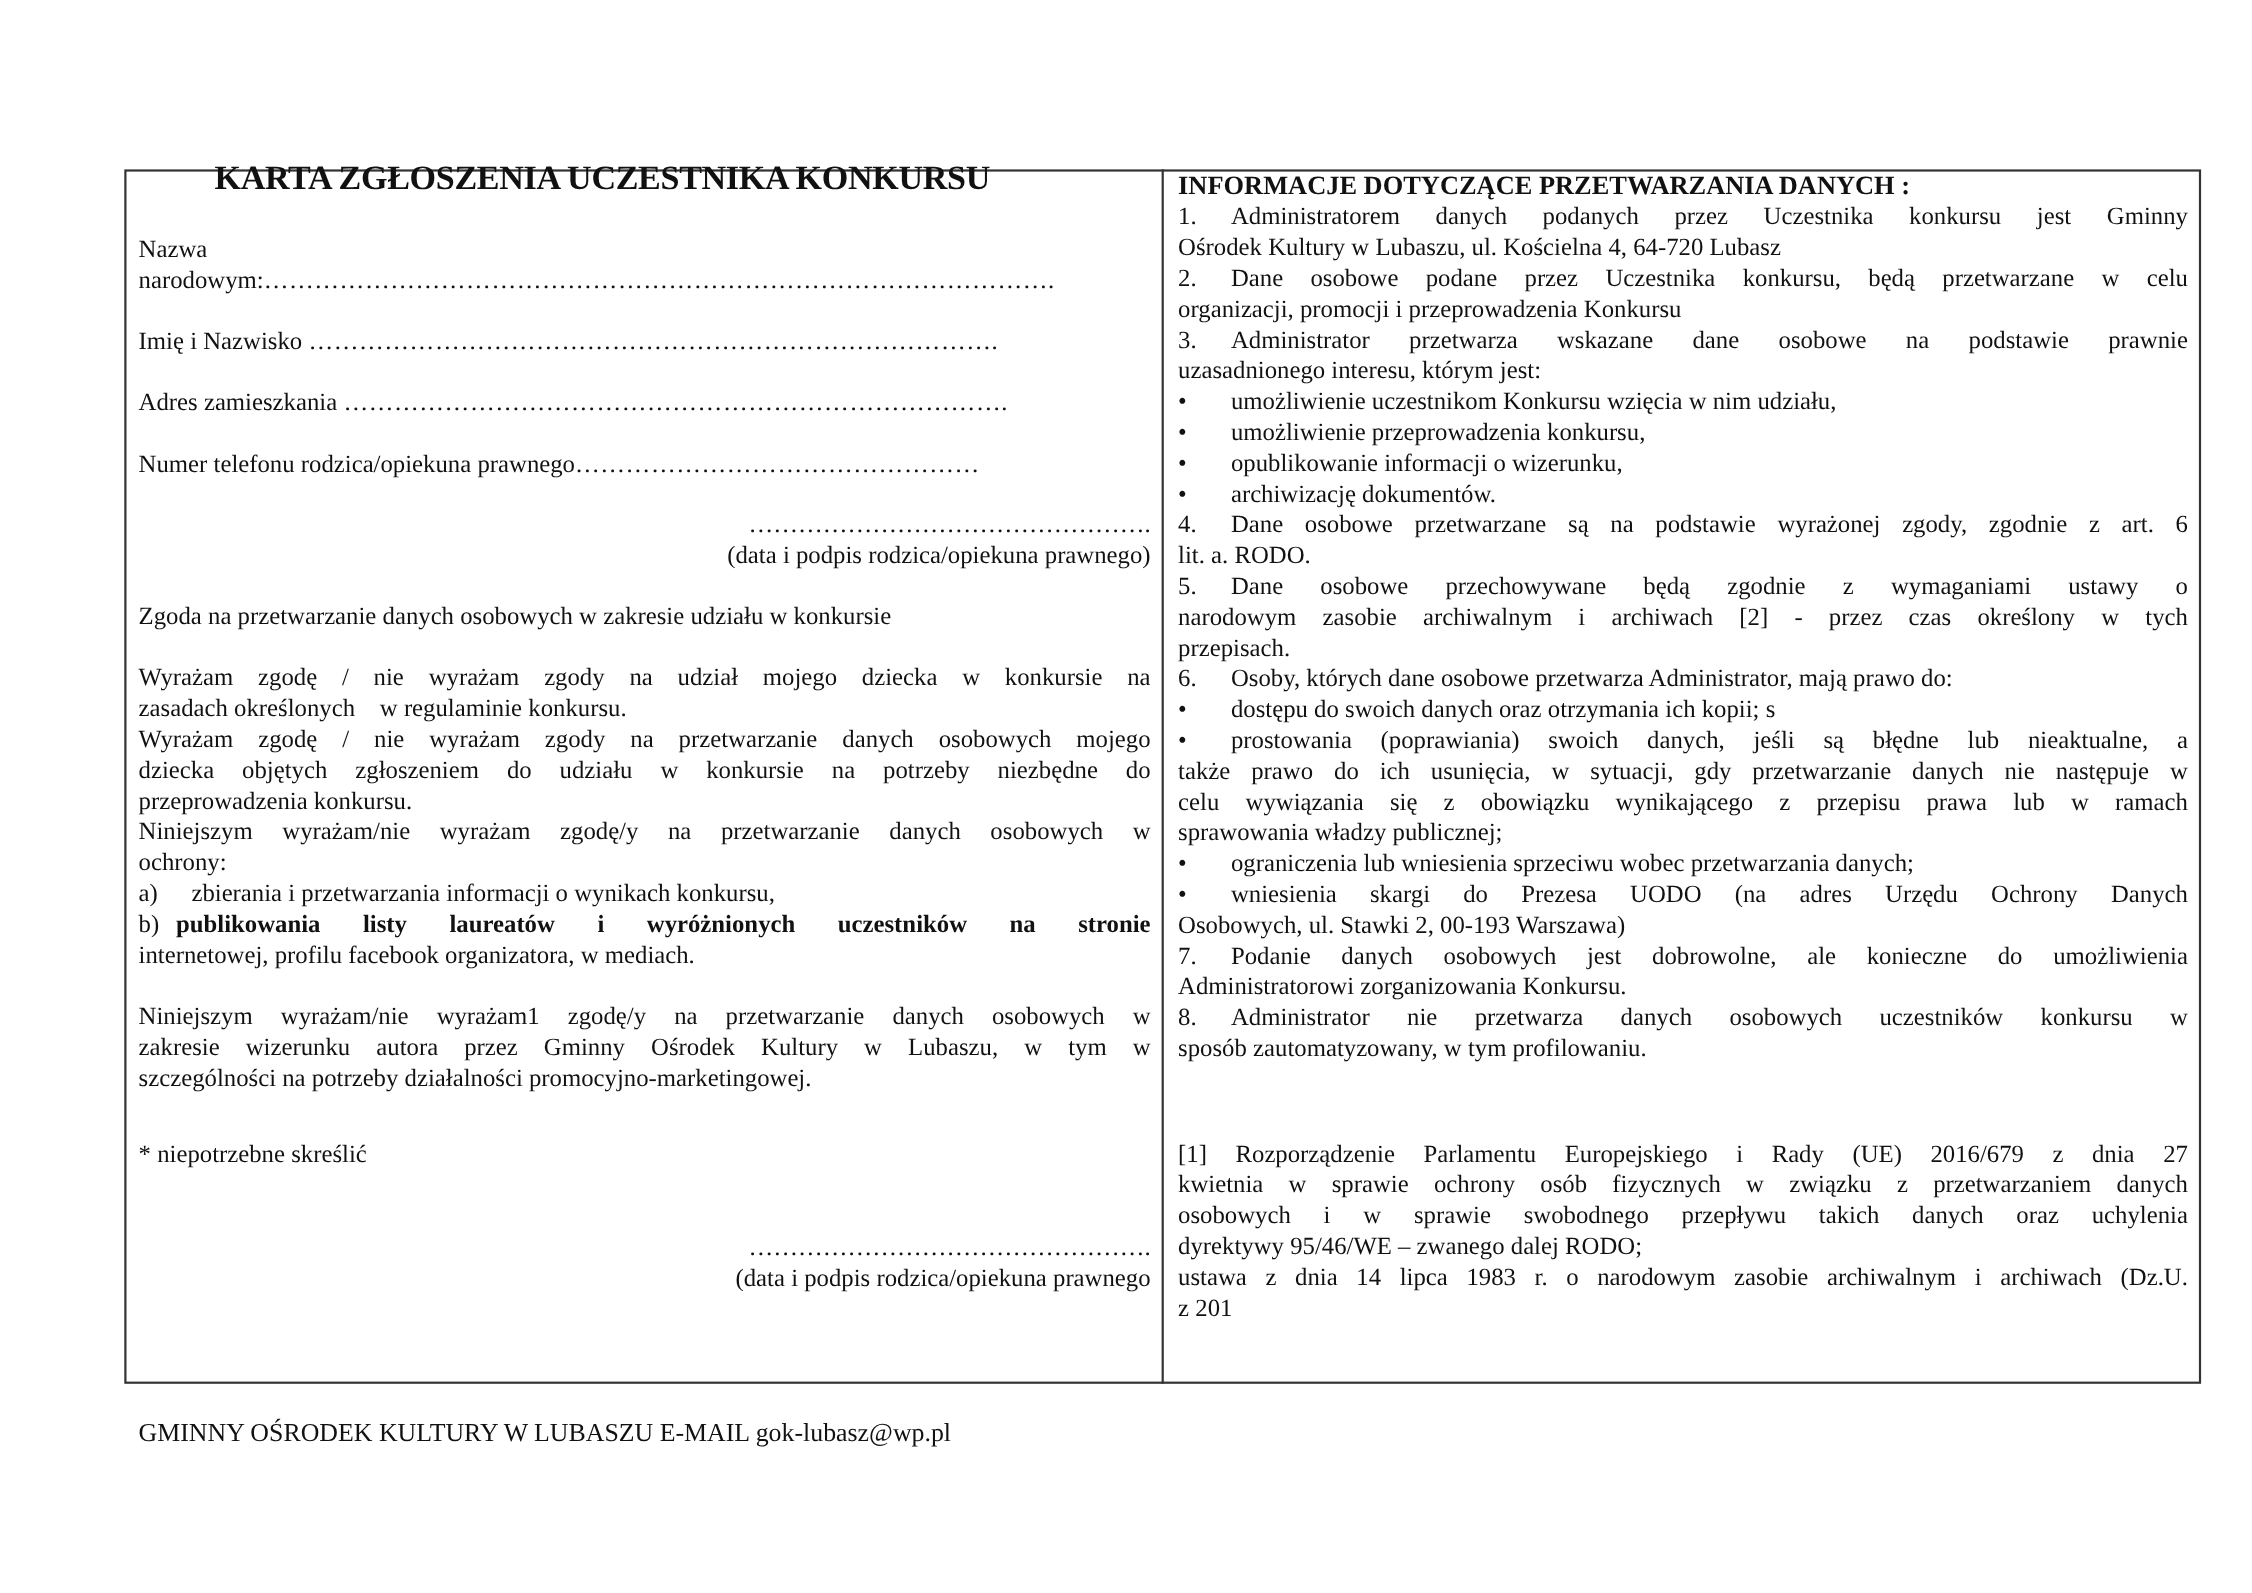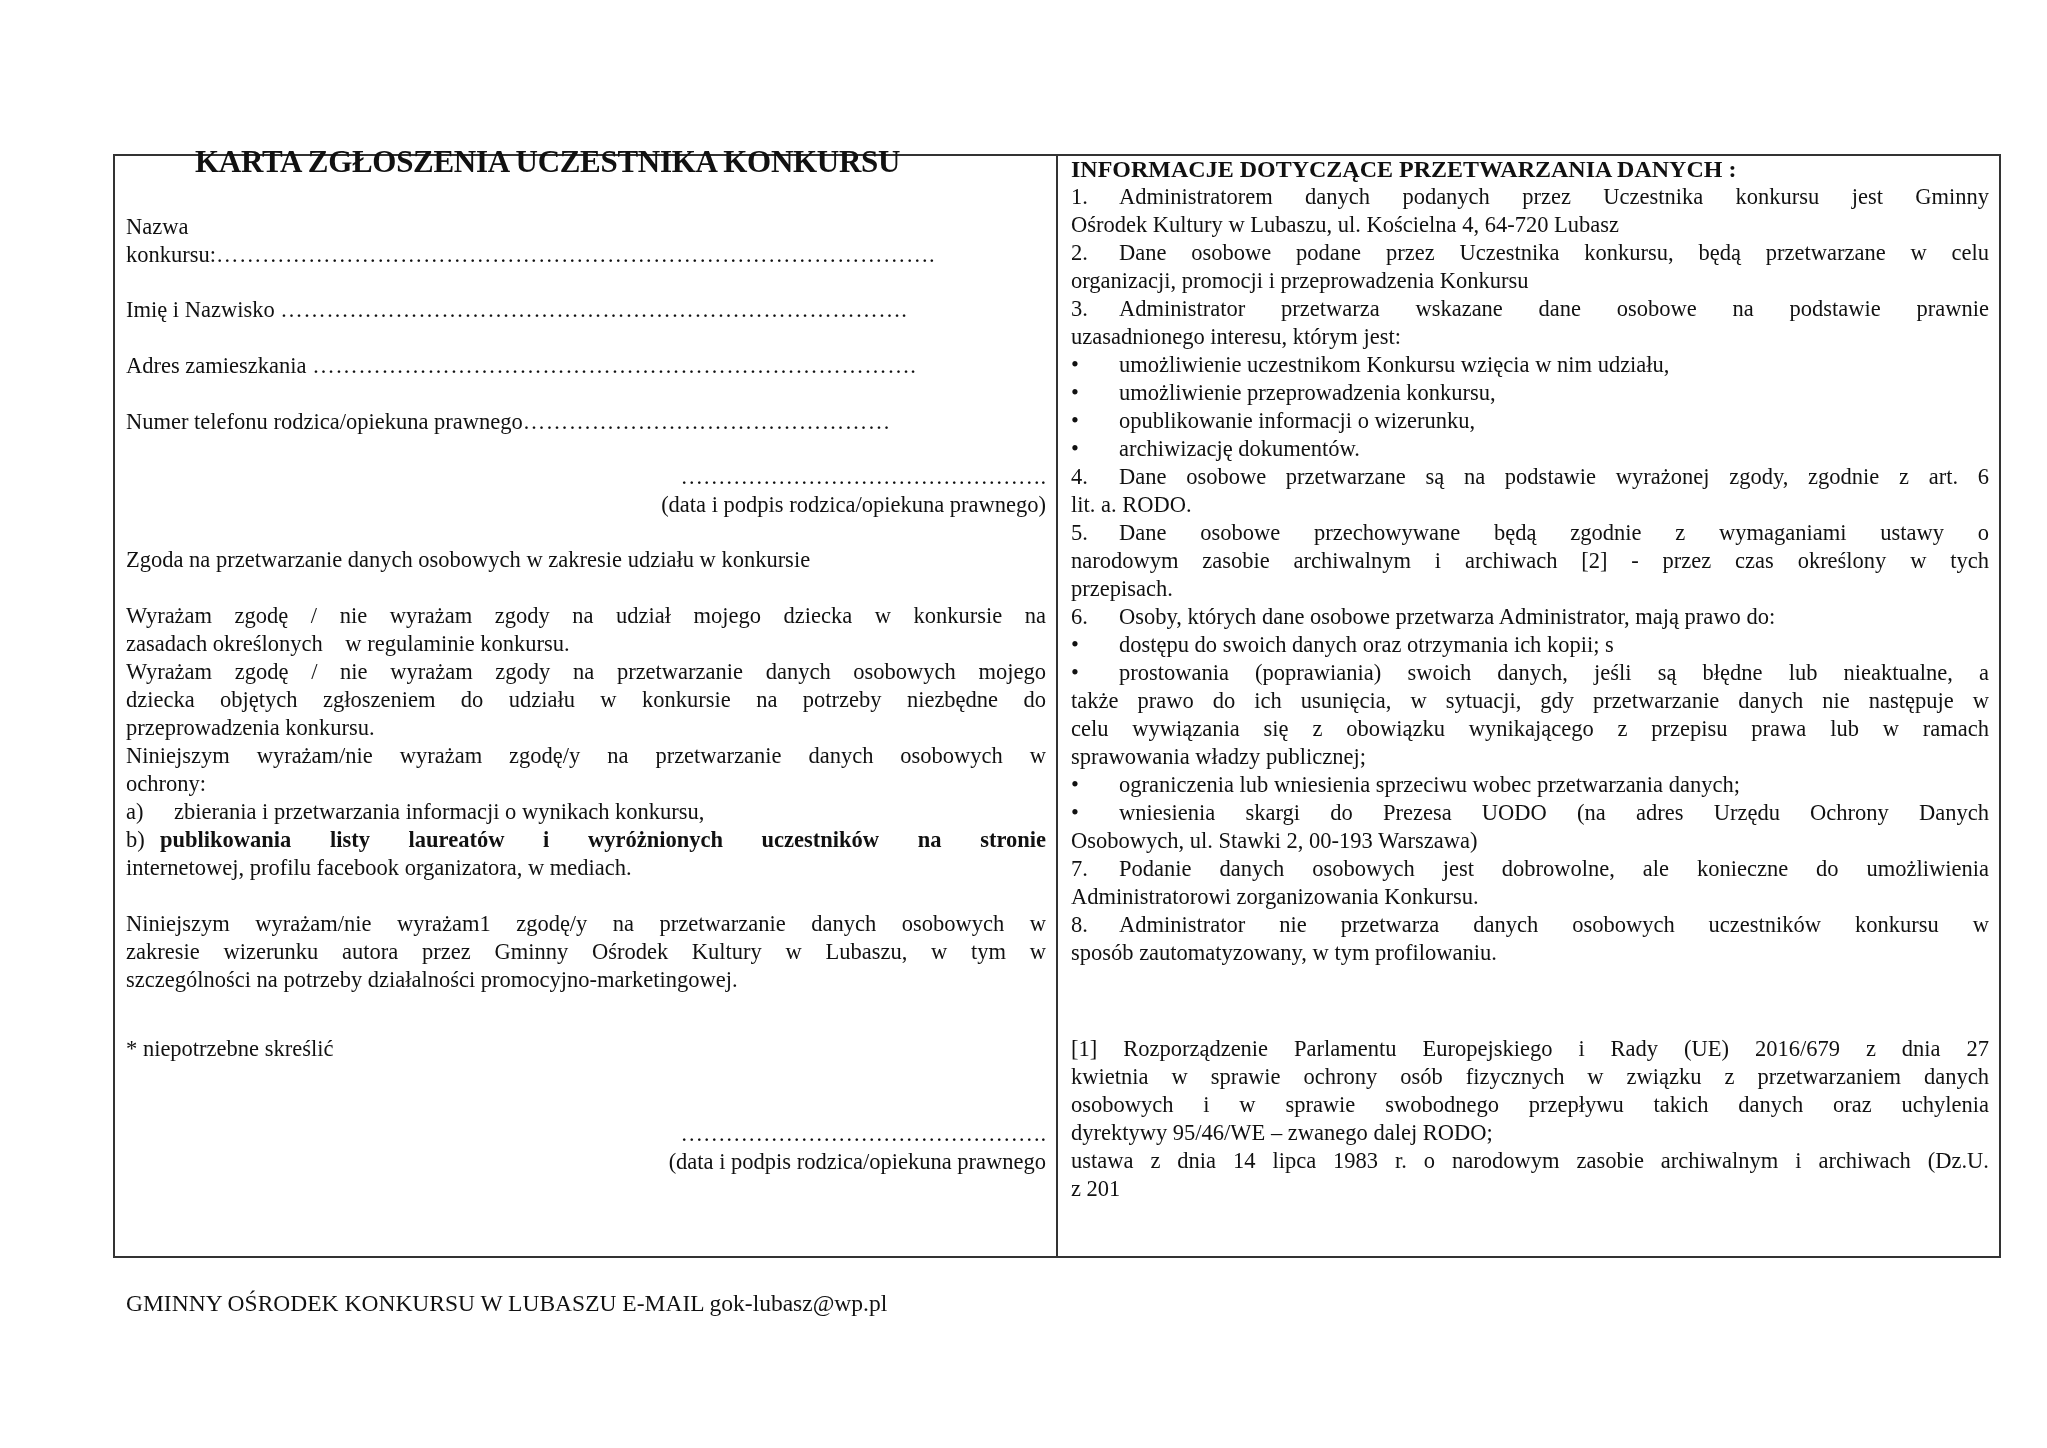"konkursu:" span { text: konkursu -> narodowym }
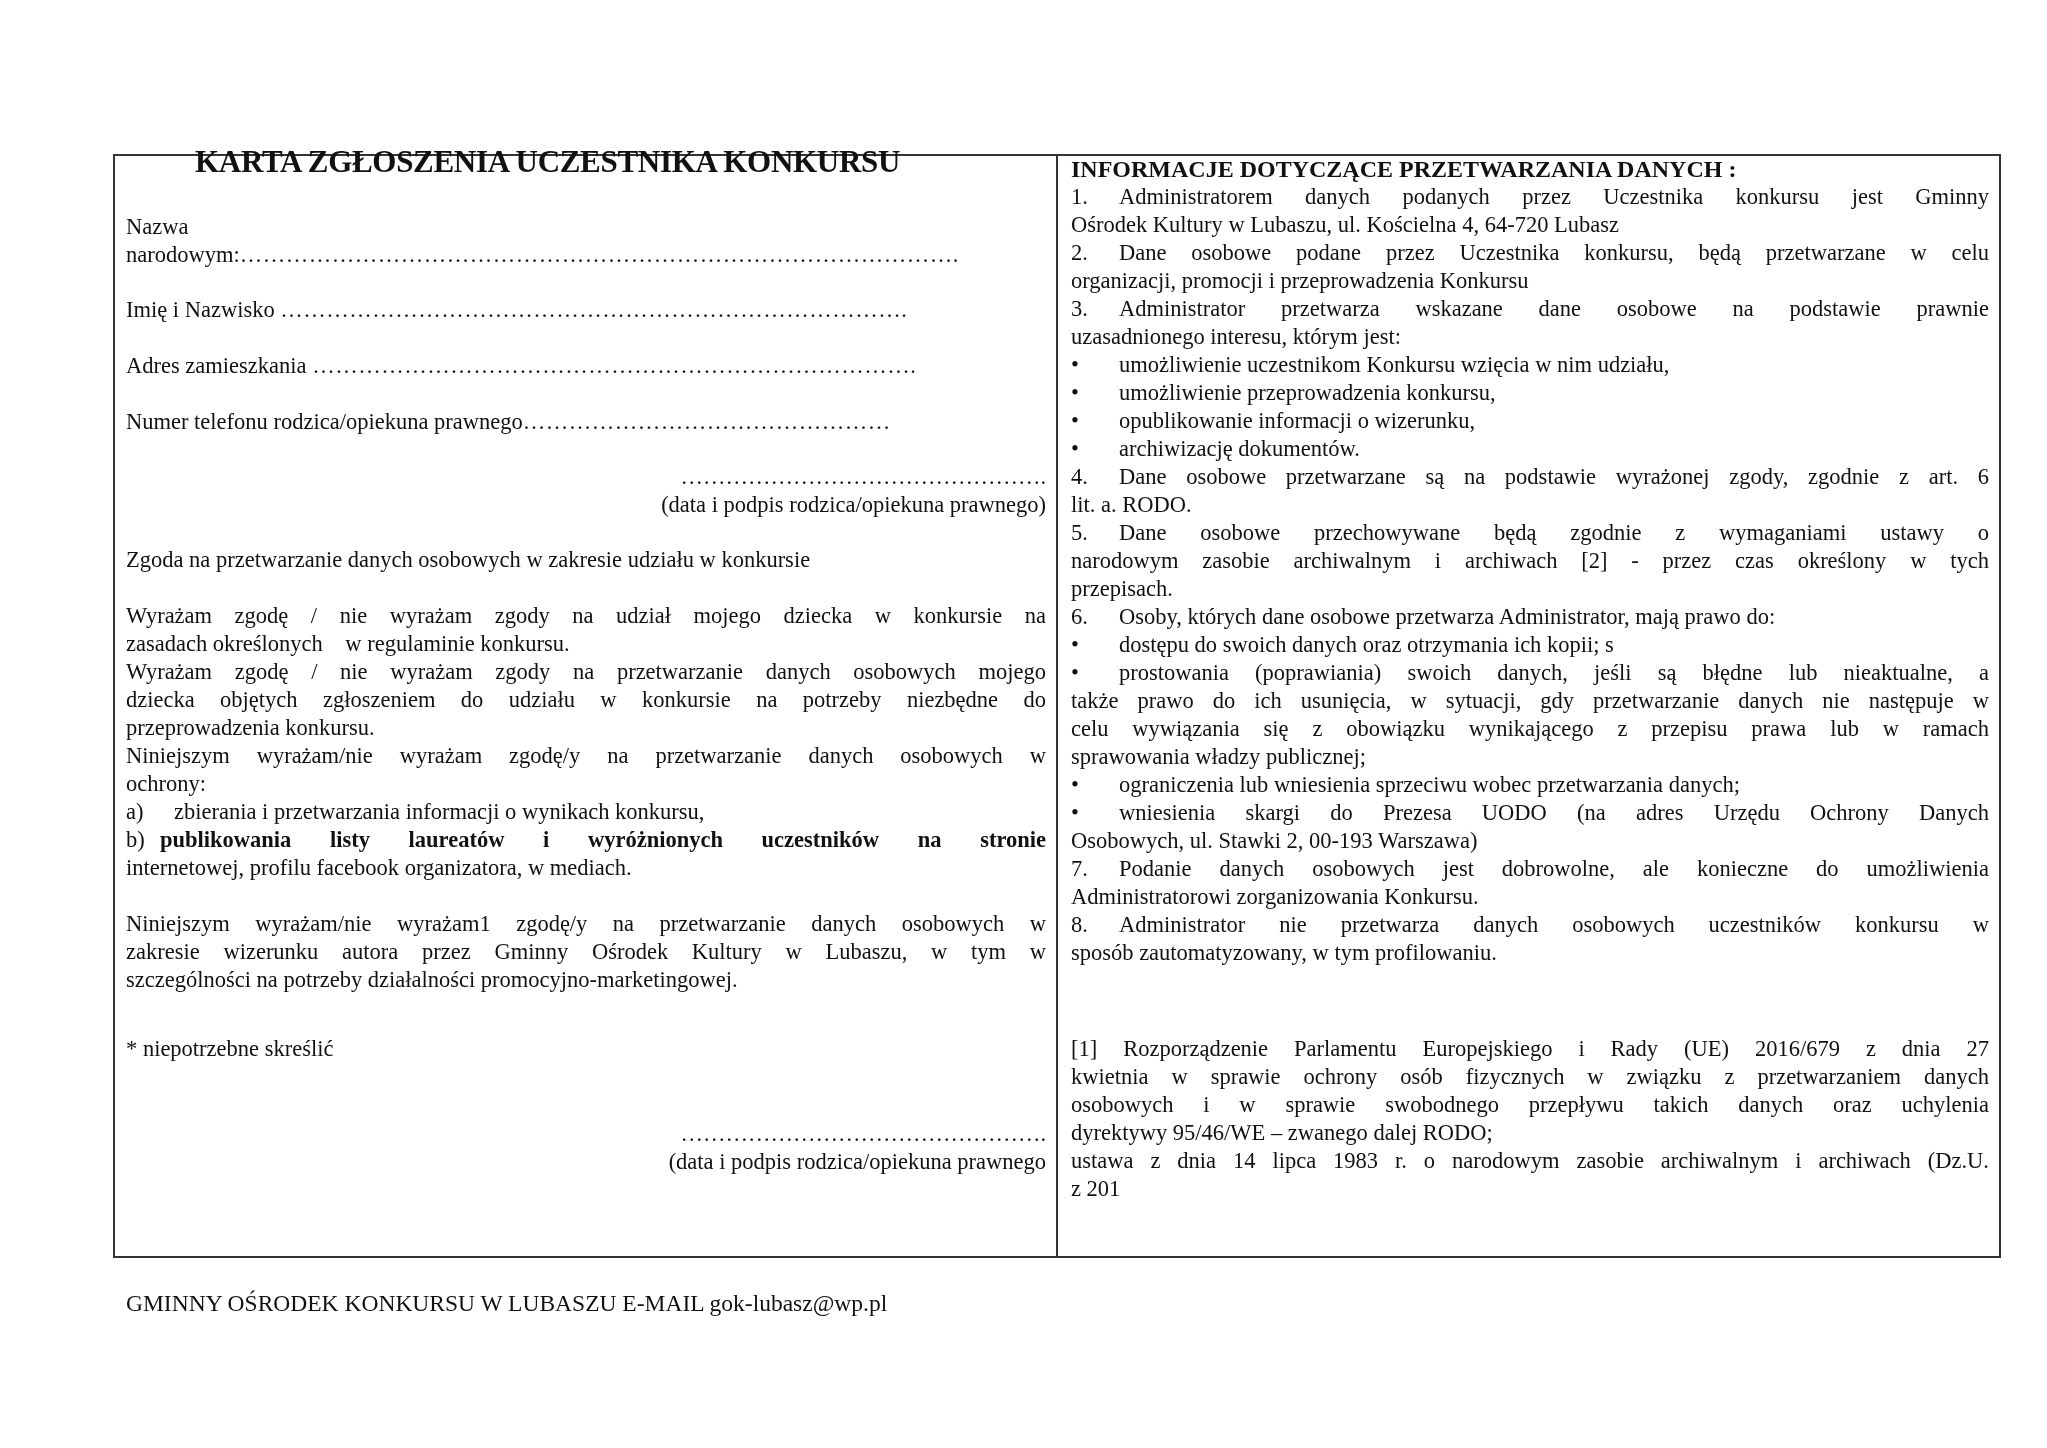"GMINNY OŚRODEK KONKURSU W LUBASZU" div.footer { text: KONKURSU -> KULTURY }
